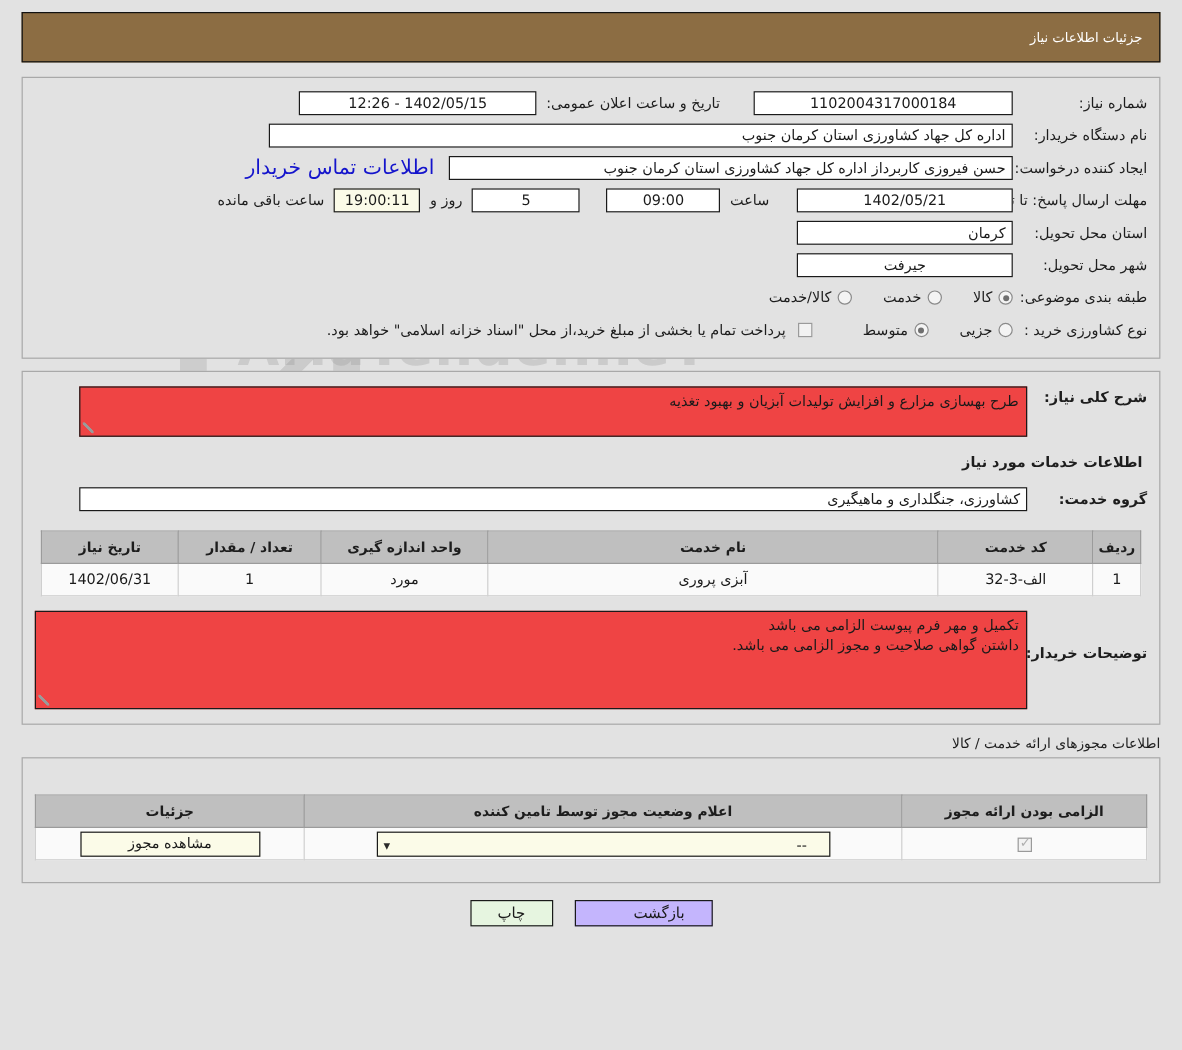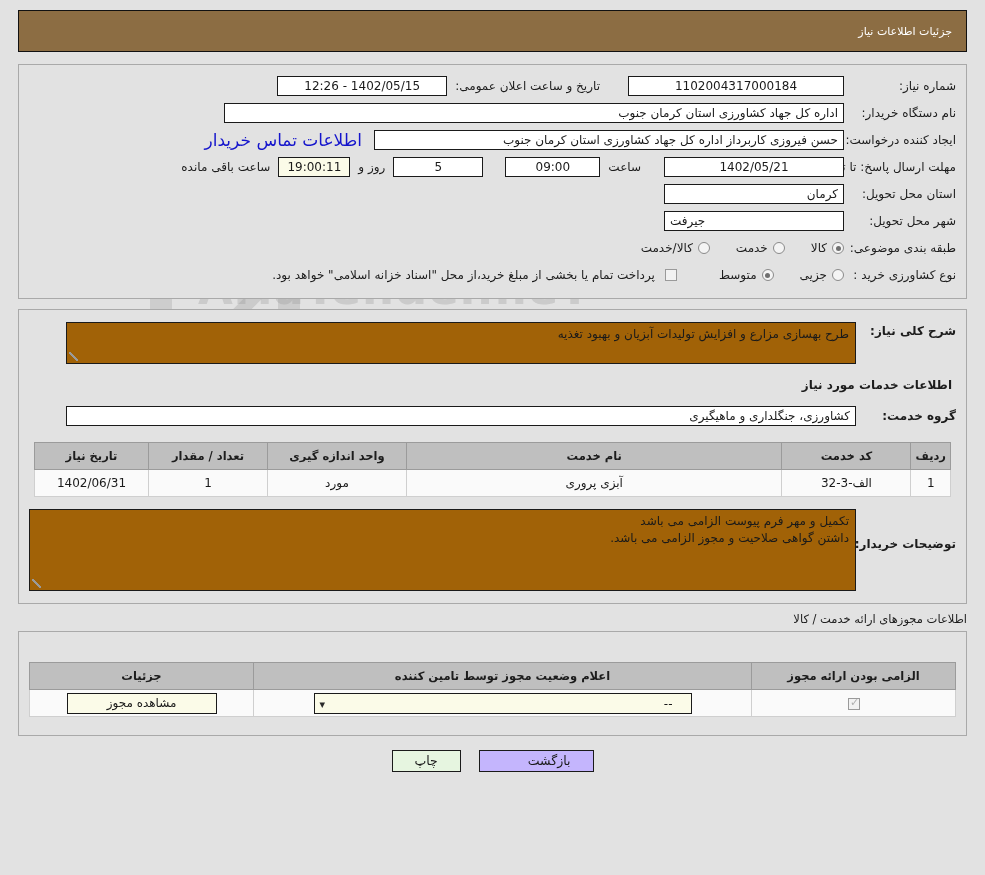"1402/05/15 - 12:26" div.box { width: 170px -> 198px }
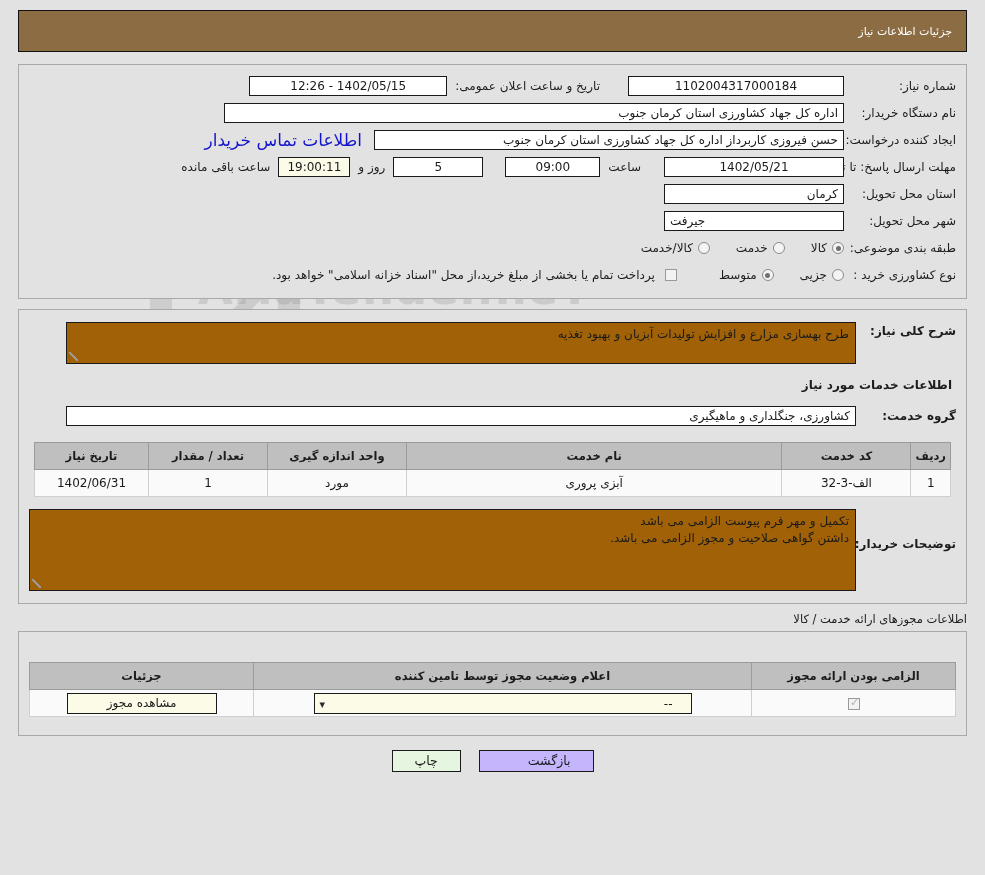"جیرفت" div.box { text-align: left -> center }
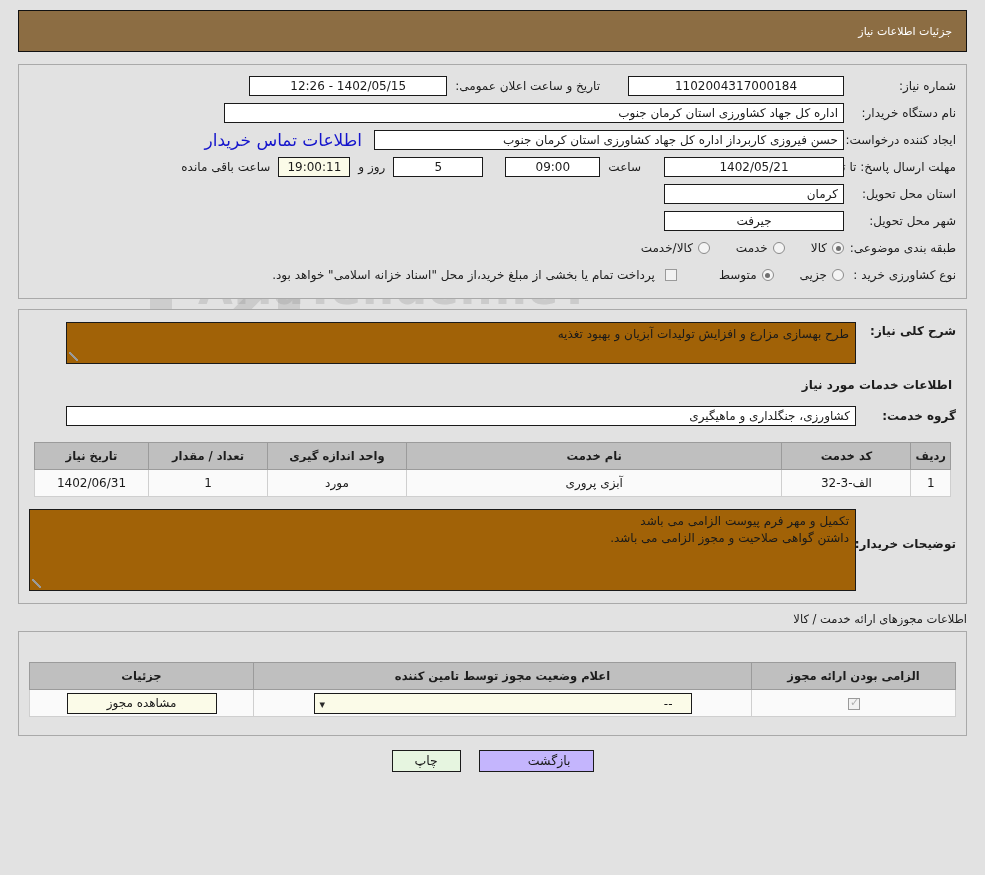"طرح بهسازی مزارع و افزایش" .ta { background: #a16207 -> #ef4444 }
